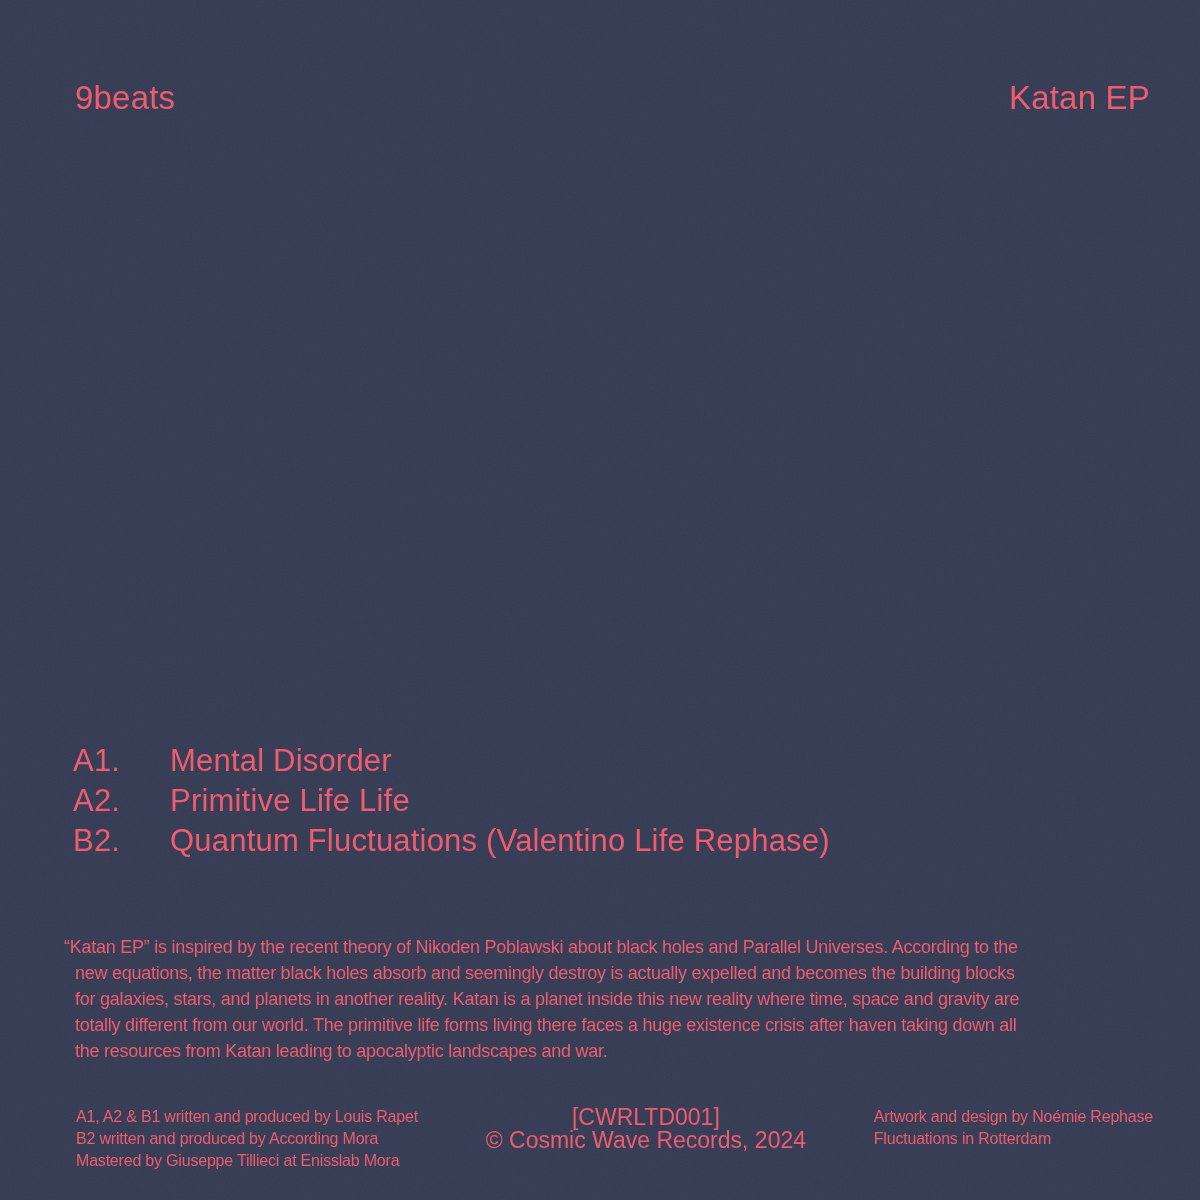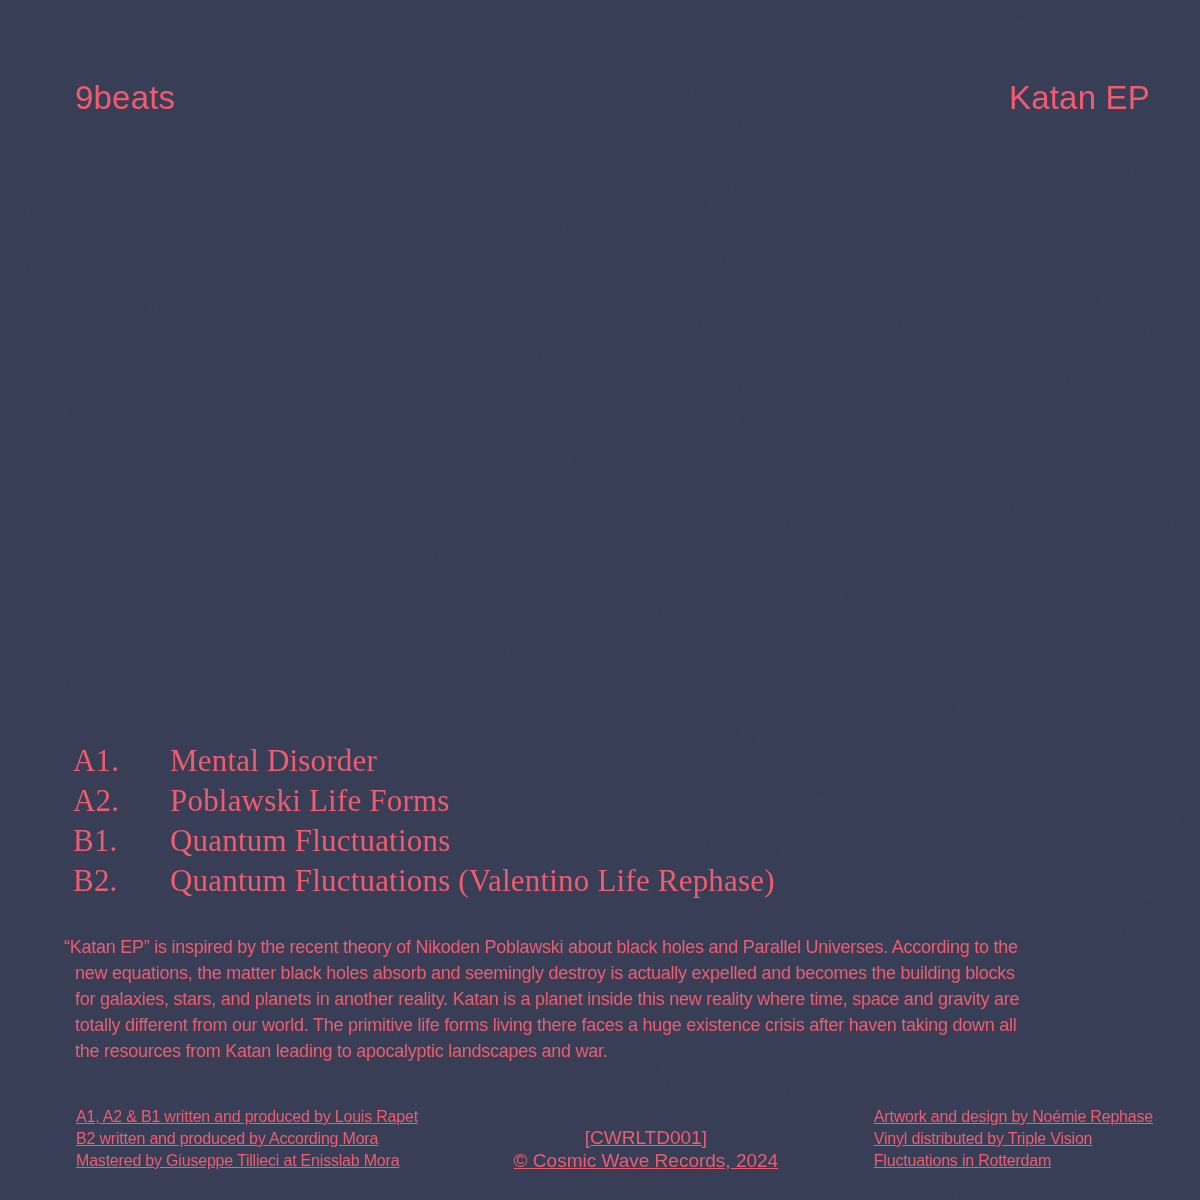"A1." .tracklist { font-family: Liberation Serif, serif -> none }
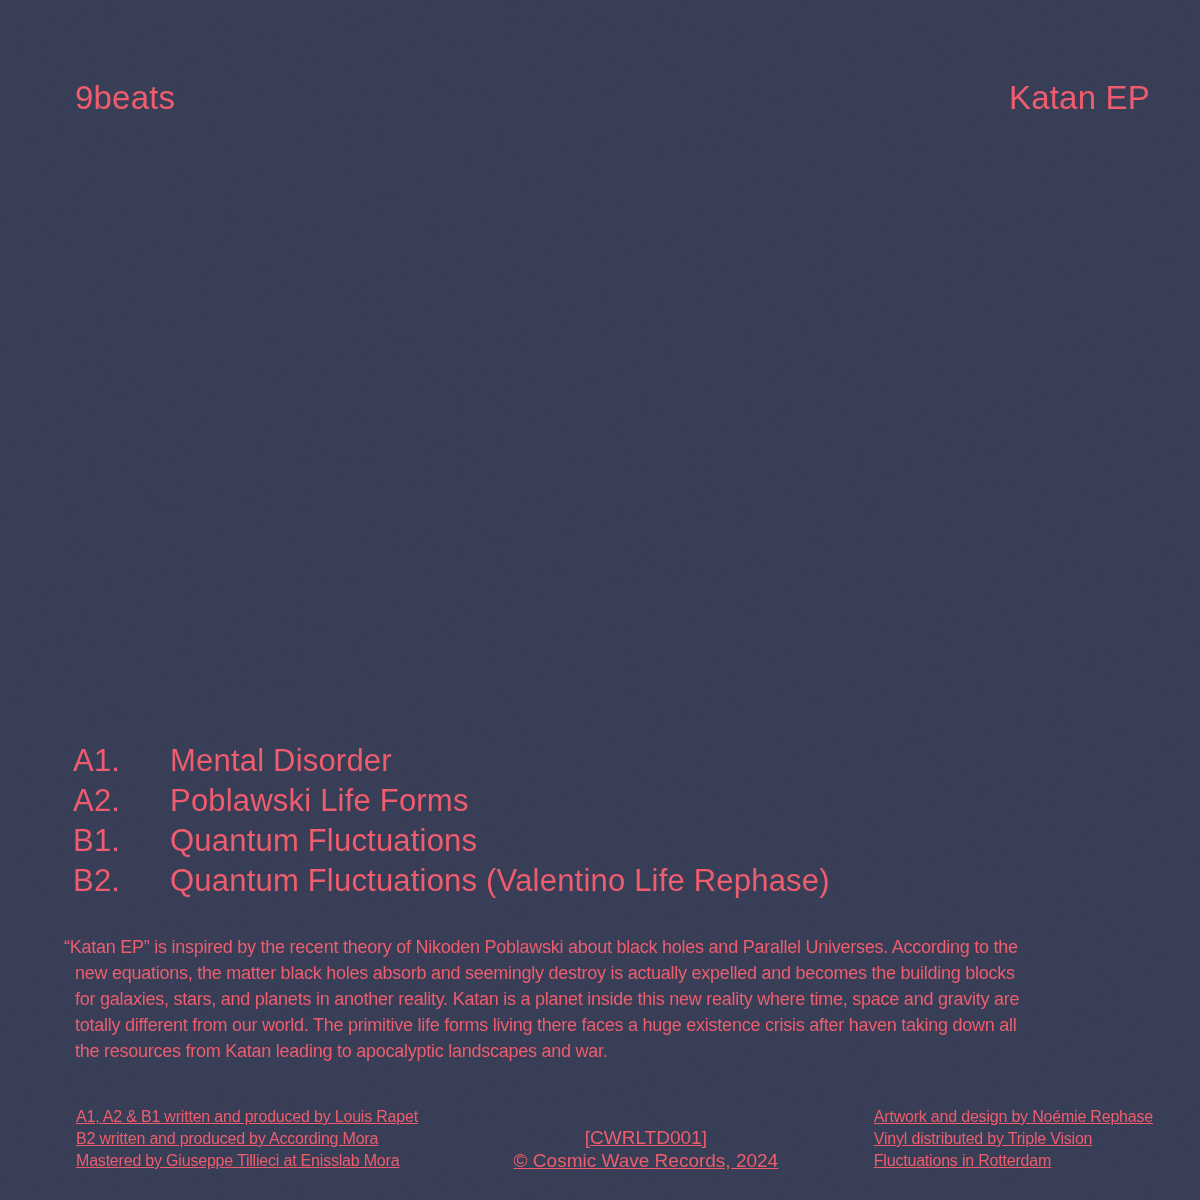"Poblawski Life Forms" span.track-title { text: Poblawski Life Forms -> Primitive Life Life }
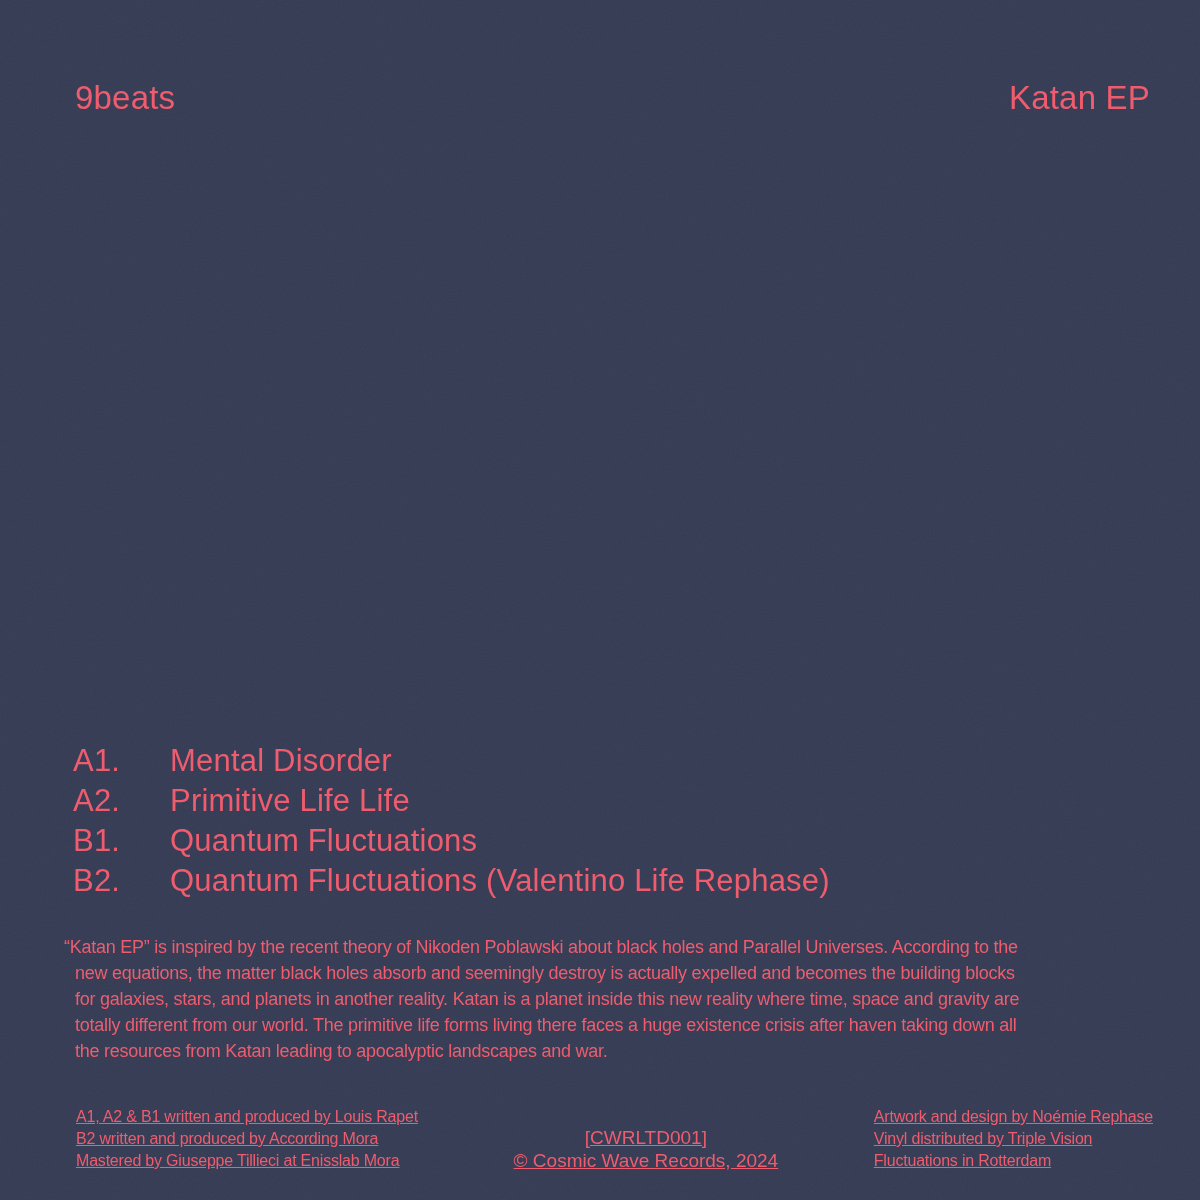"B1." div.track-row { html: <div> <span>B1.</span> <span>Quantum Fluctuations</span> </div> -> none }
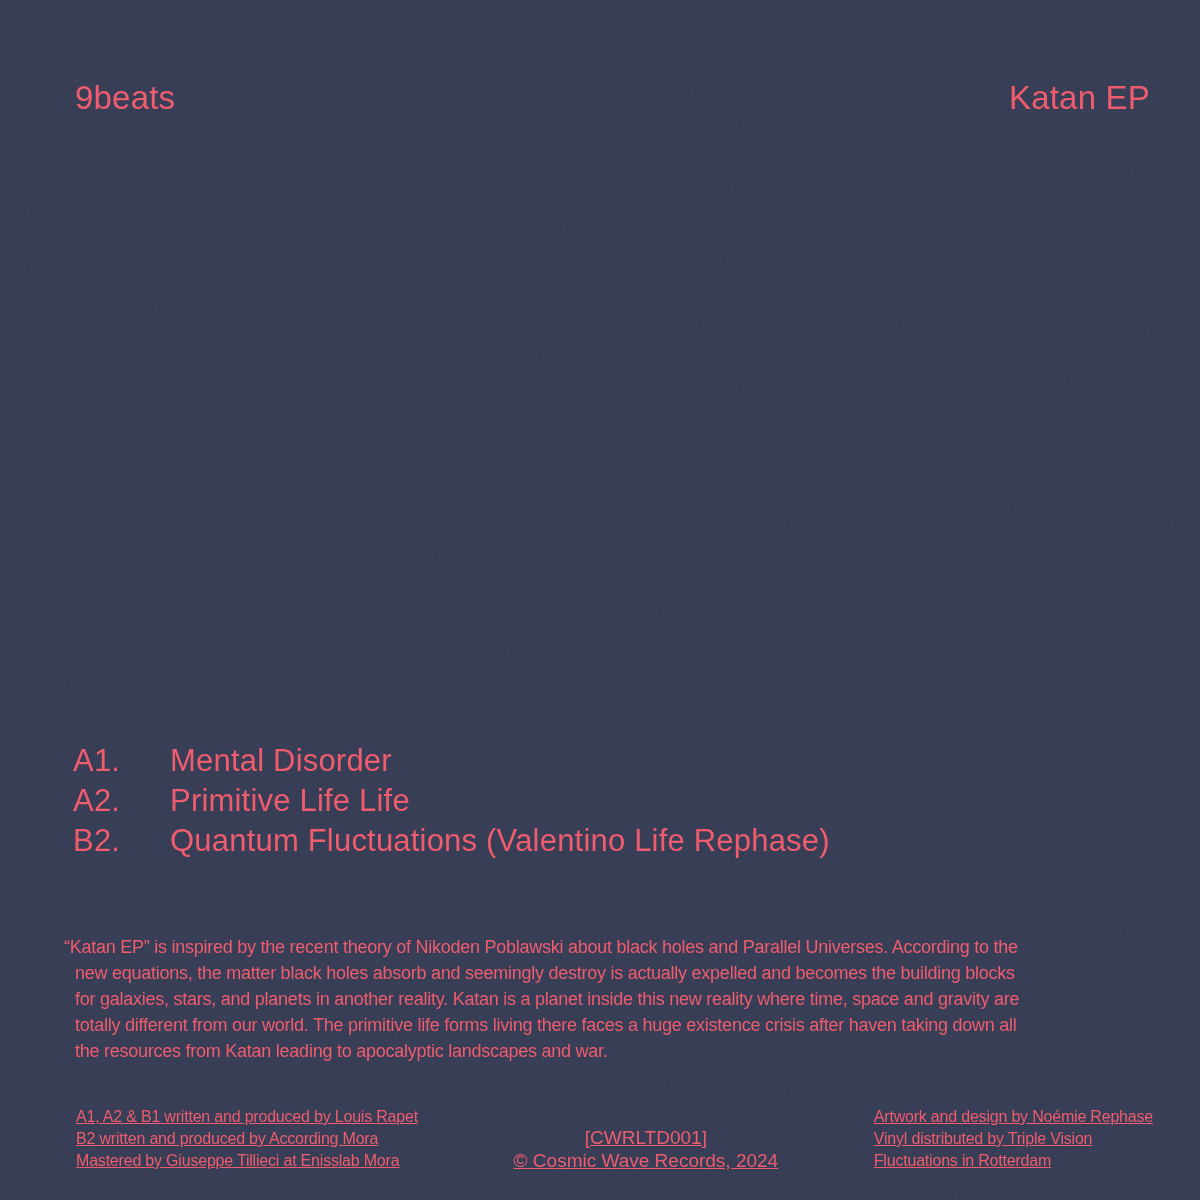"A1, A2 & B1 written" .footer { align-items: flex-end -> flex-start; text-decoration: underline -> none }
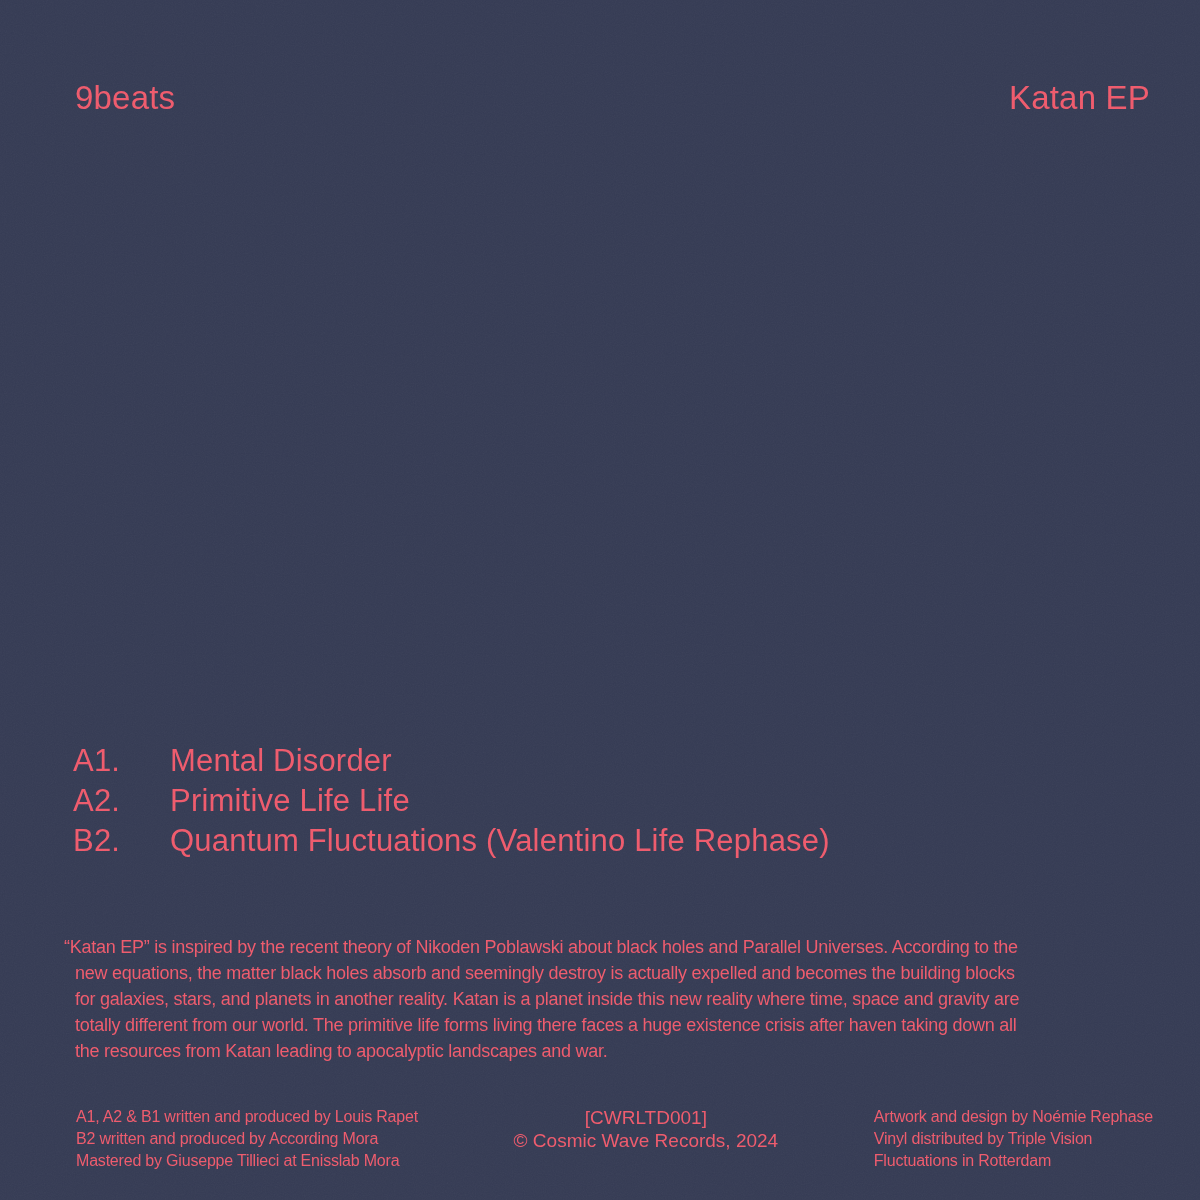"[CWRLTD001]" .footer-center { font-size: 19px -> 23px }
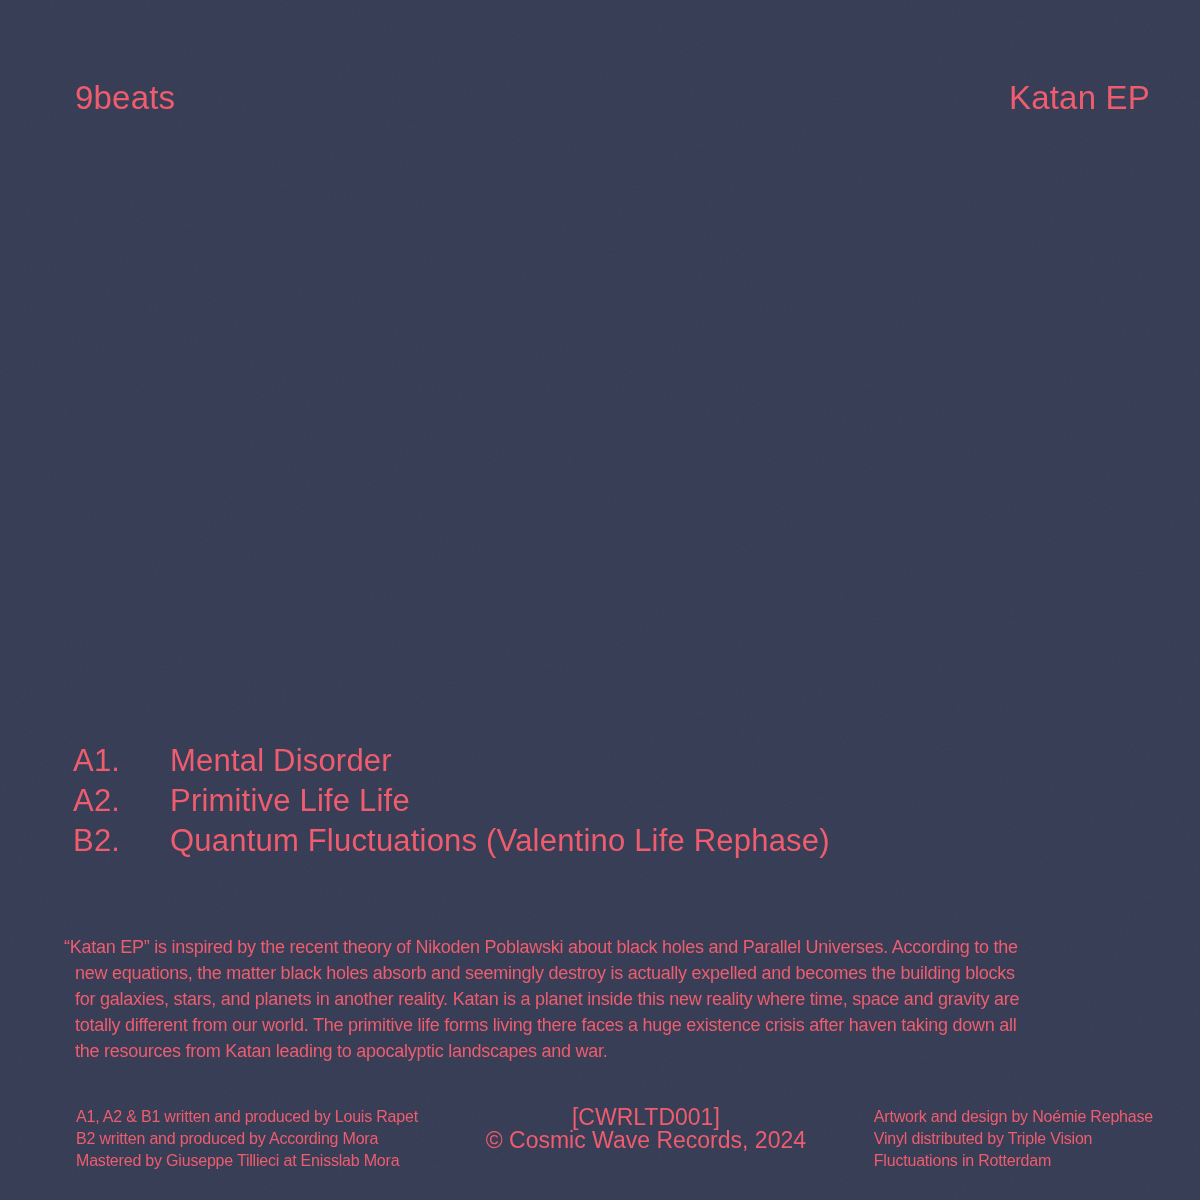"Vinyl distributed by Triple Vision" div { html: <div>Vinyl distributed by Triple Vision</div> -> none }
